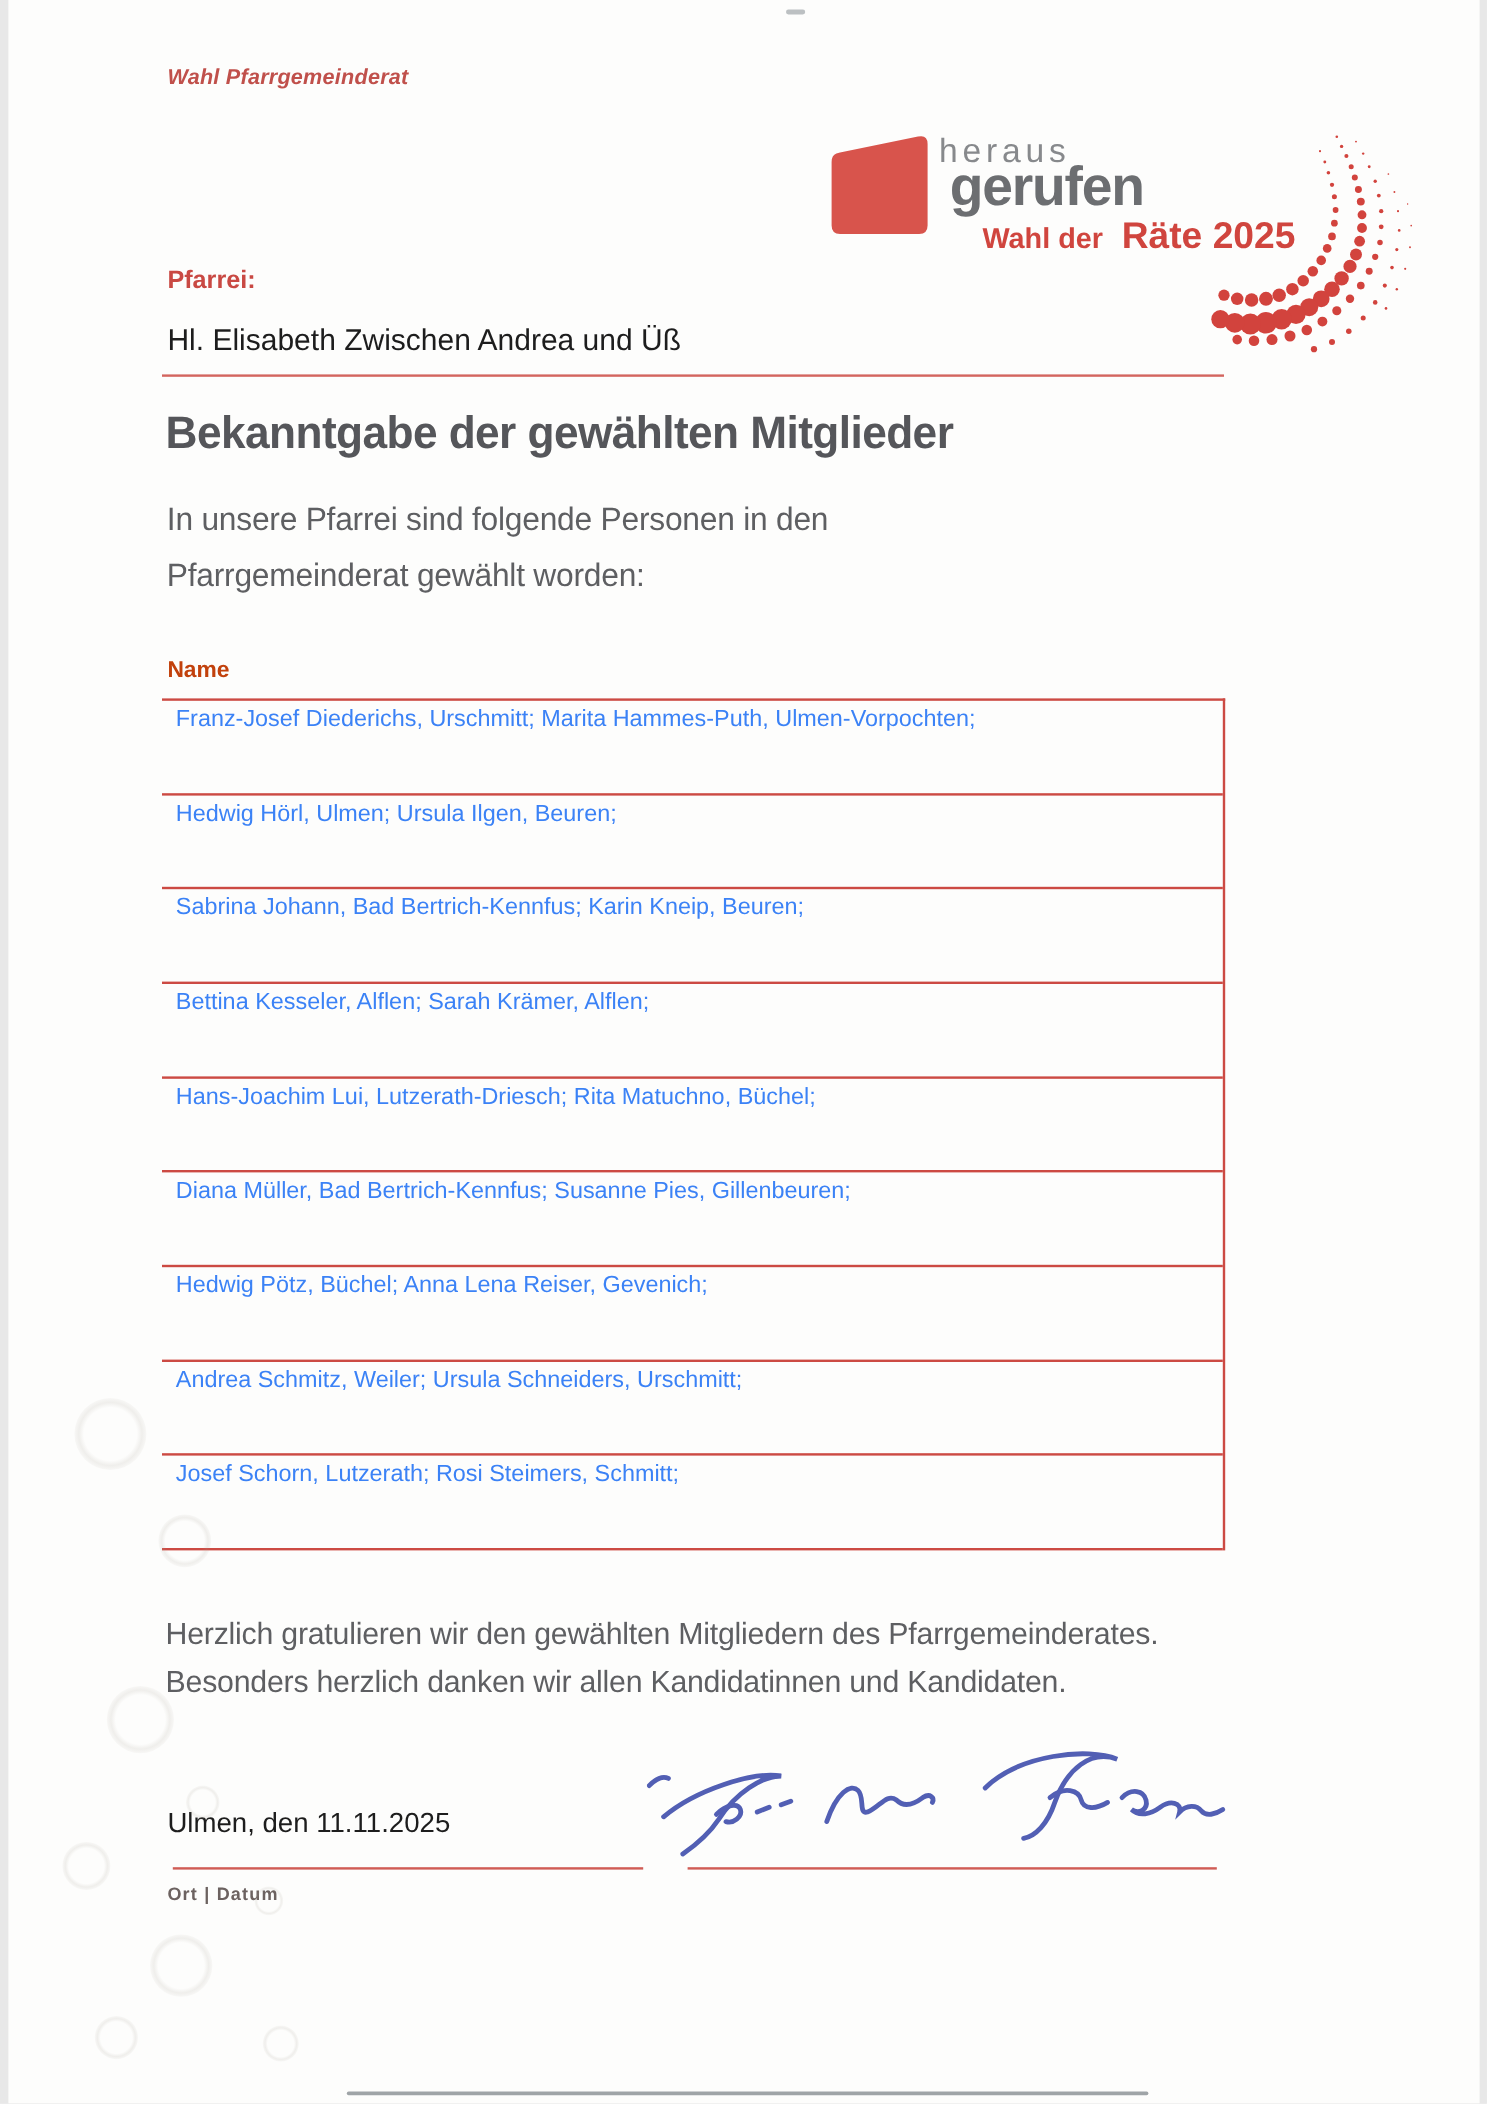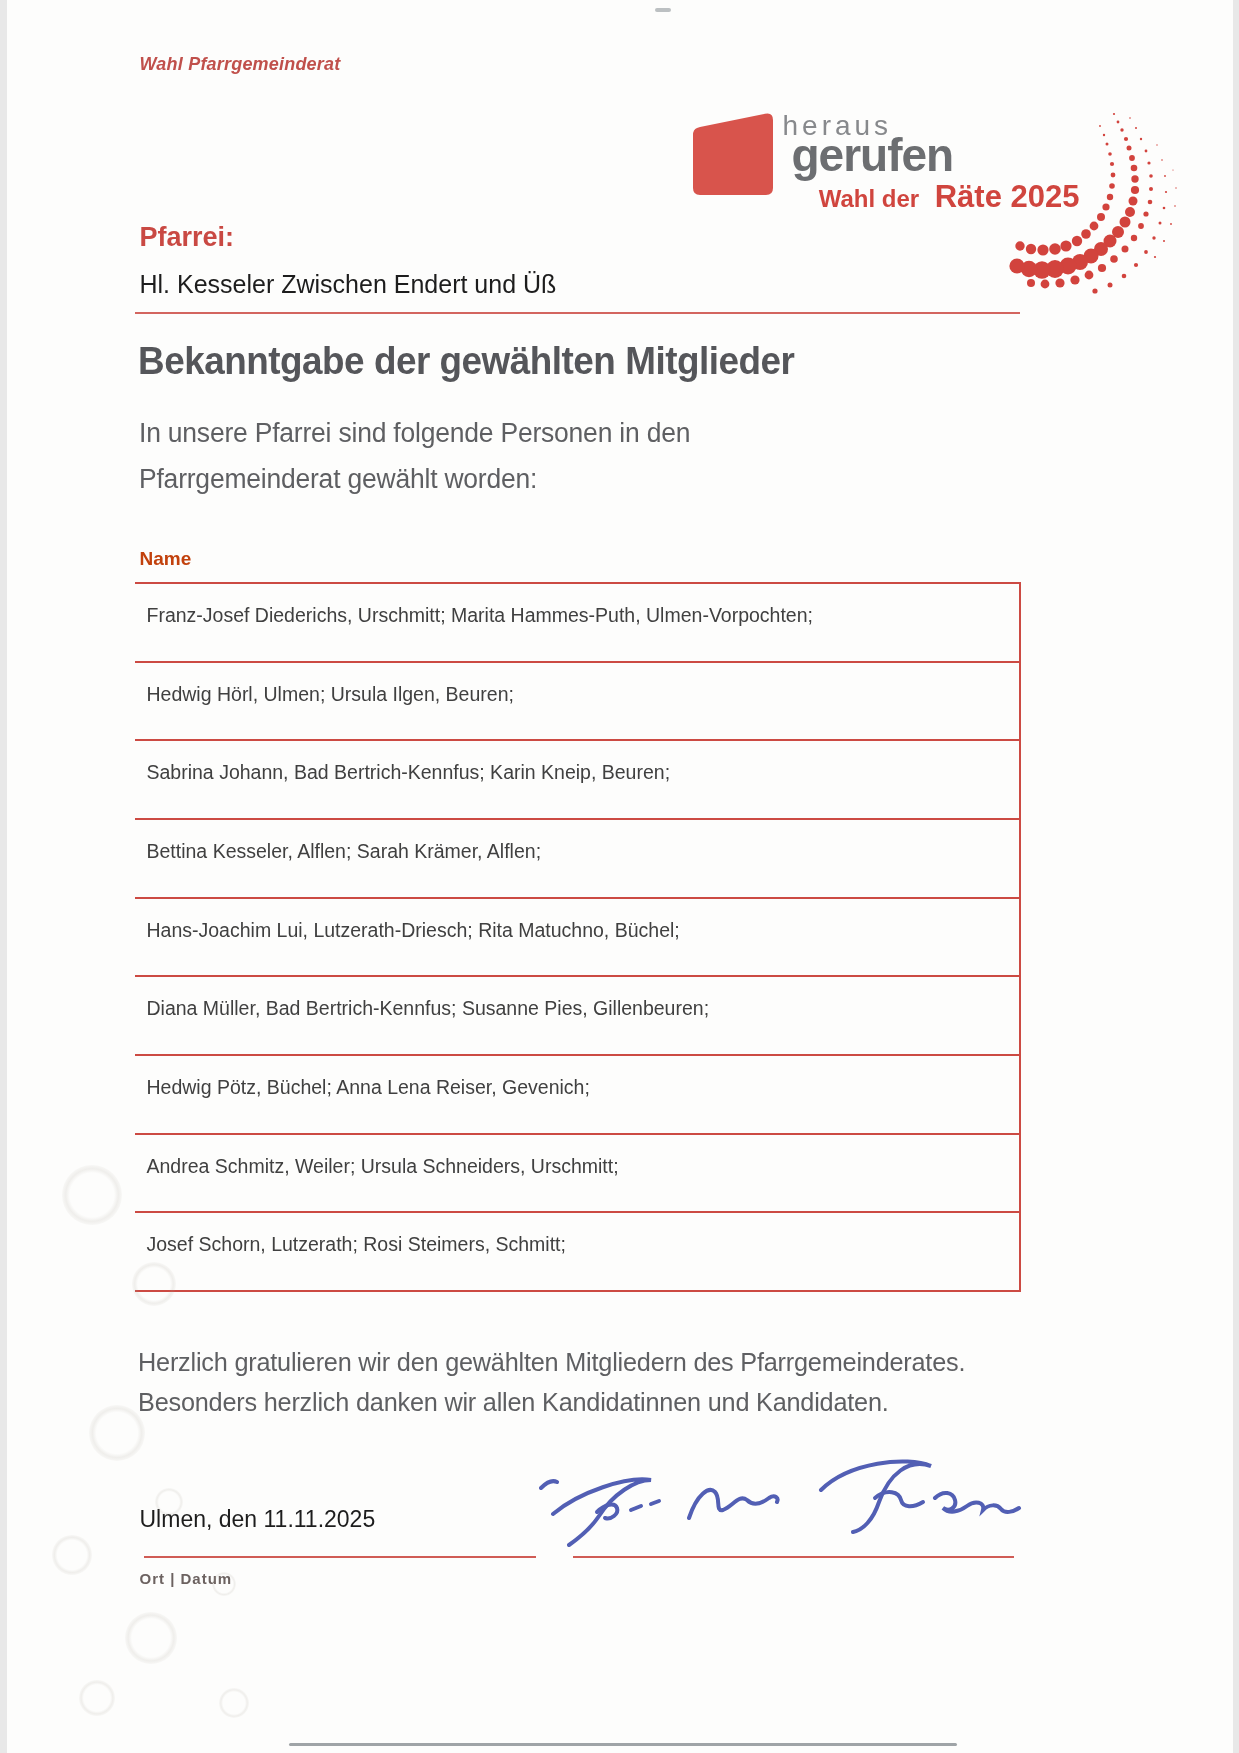"Pfarrei:" .pfarrei-label { font-size: 27px -> 21px }
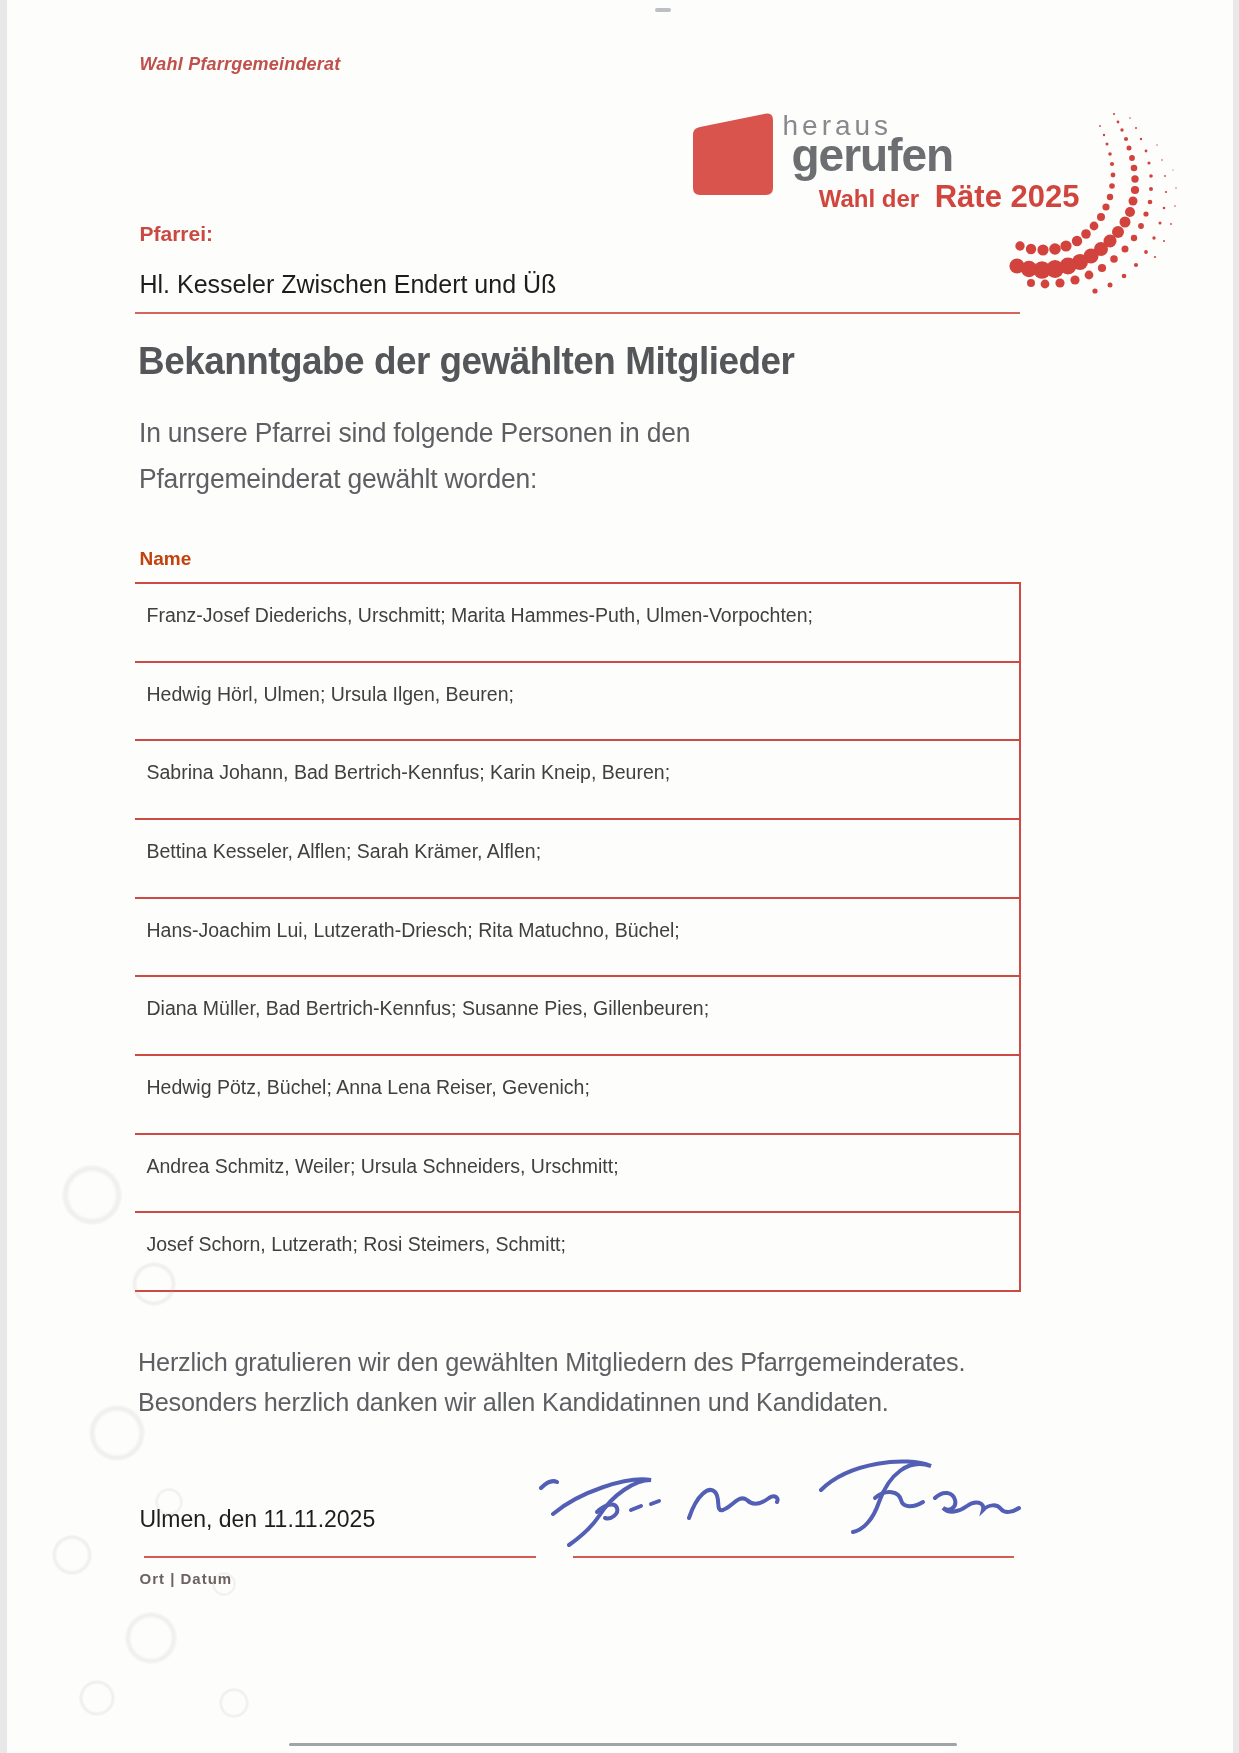"Hl. Kesseler Zwischen Endert und" div.abs { text: Kesseler Zwischen Endert -> Elisabeth Zwischen Andrea }
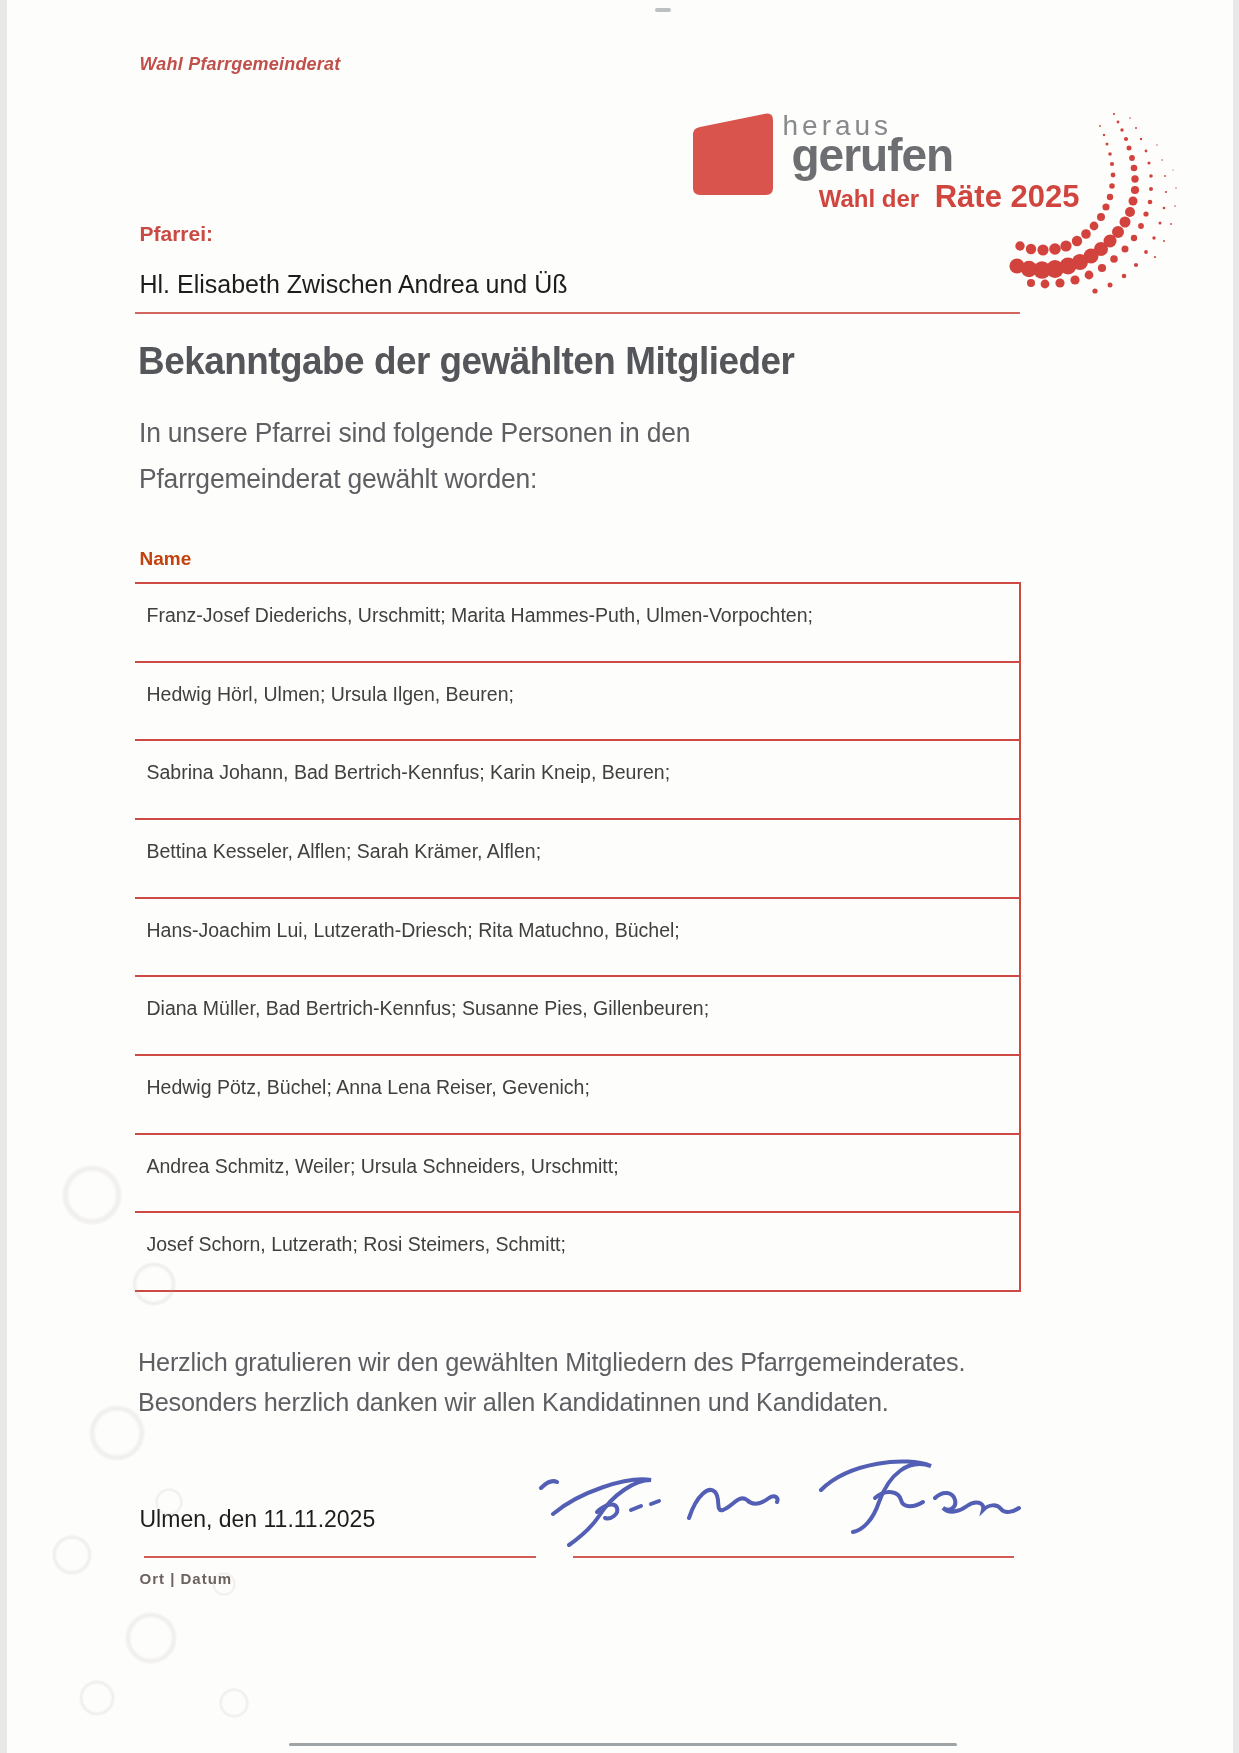"Franz-Josef Diederichs, Urschmitt;" .members-table .row { color: #404040 -> #3b82f6; padding: 20px 8px 0 12px -> 4px 8px 0 12px }
